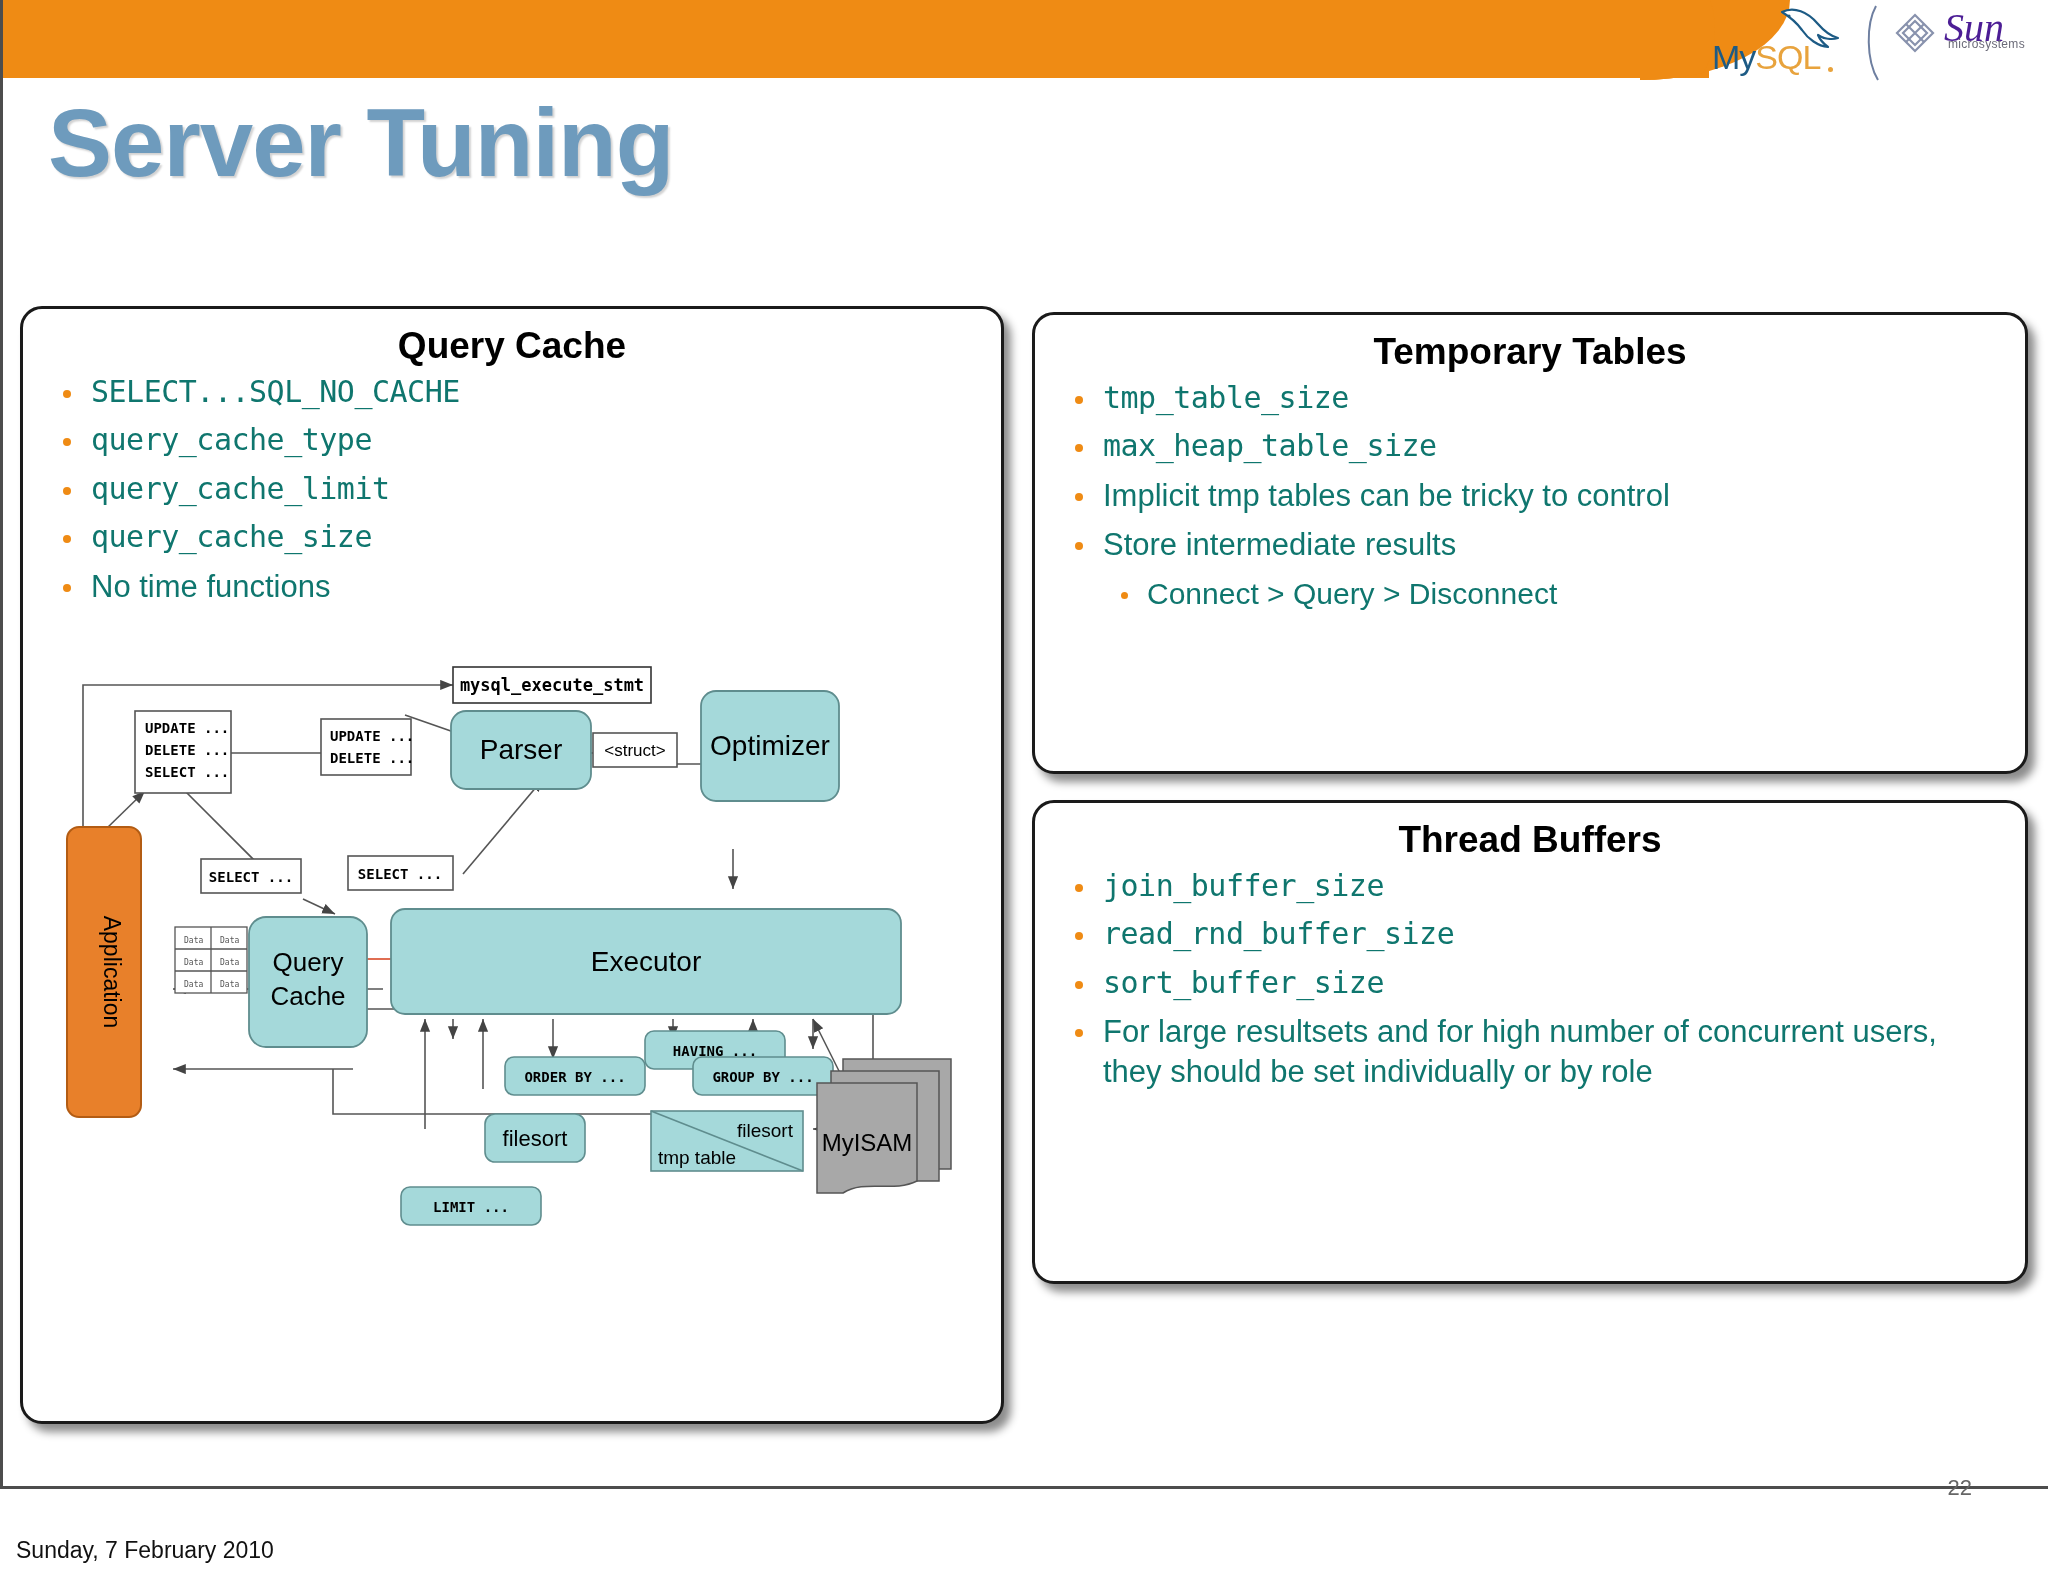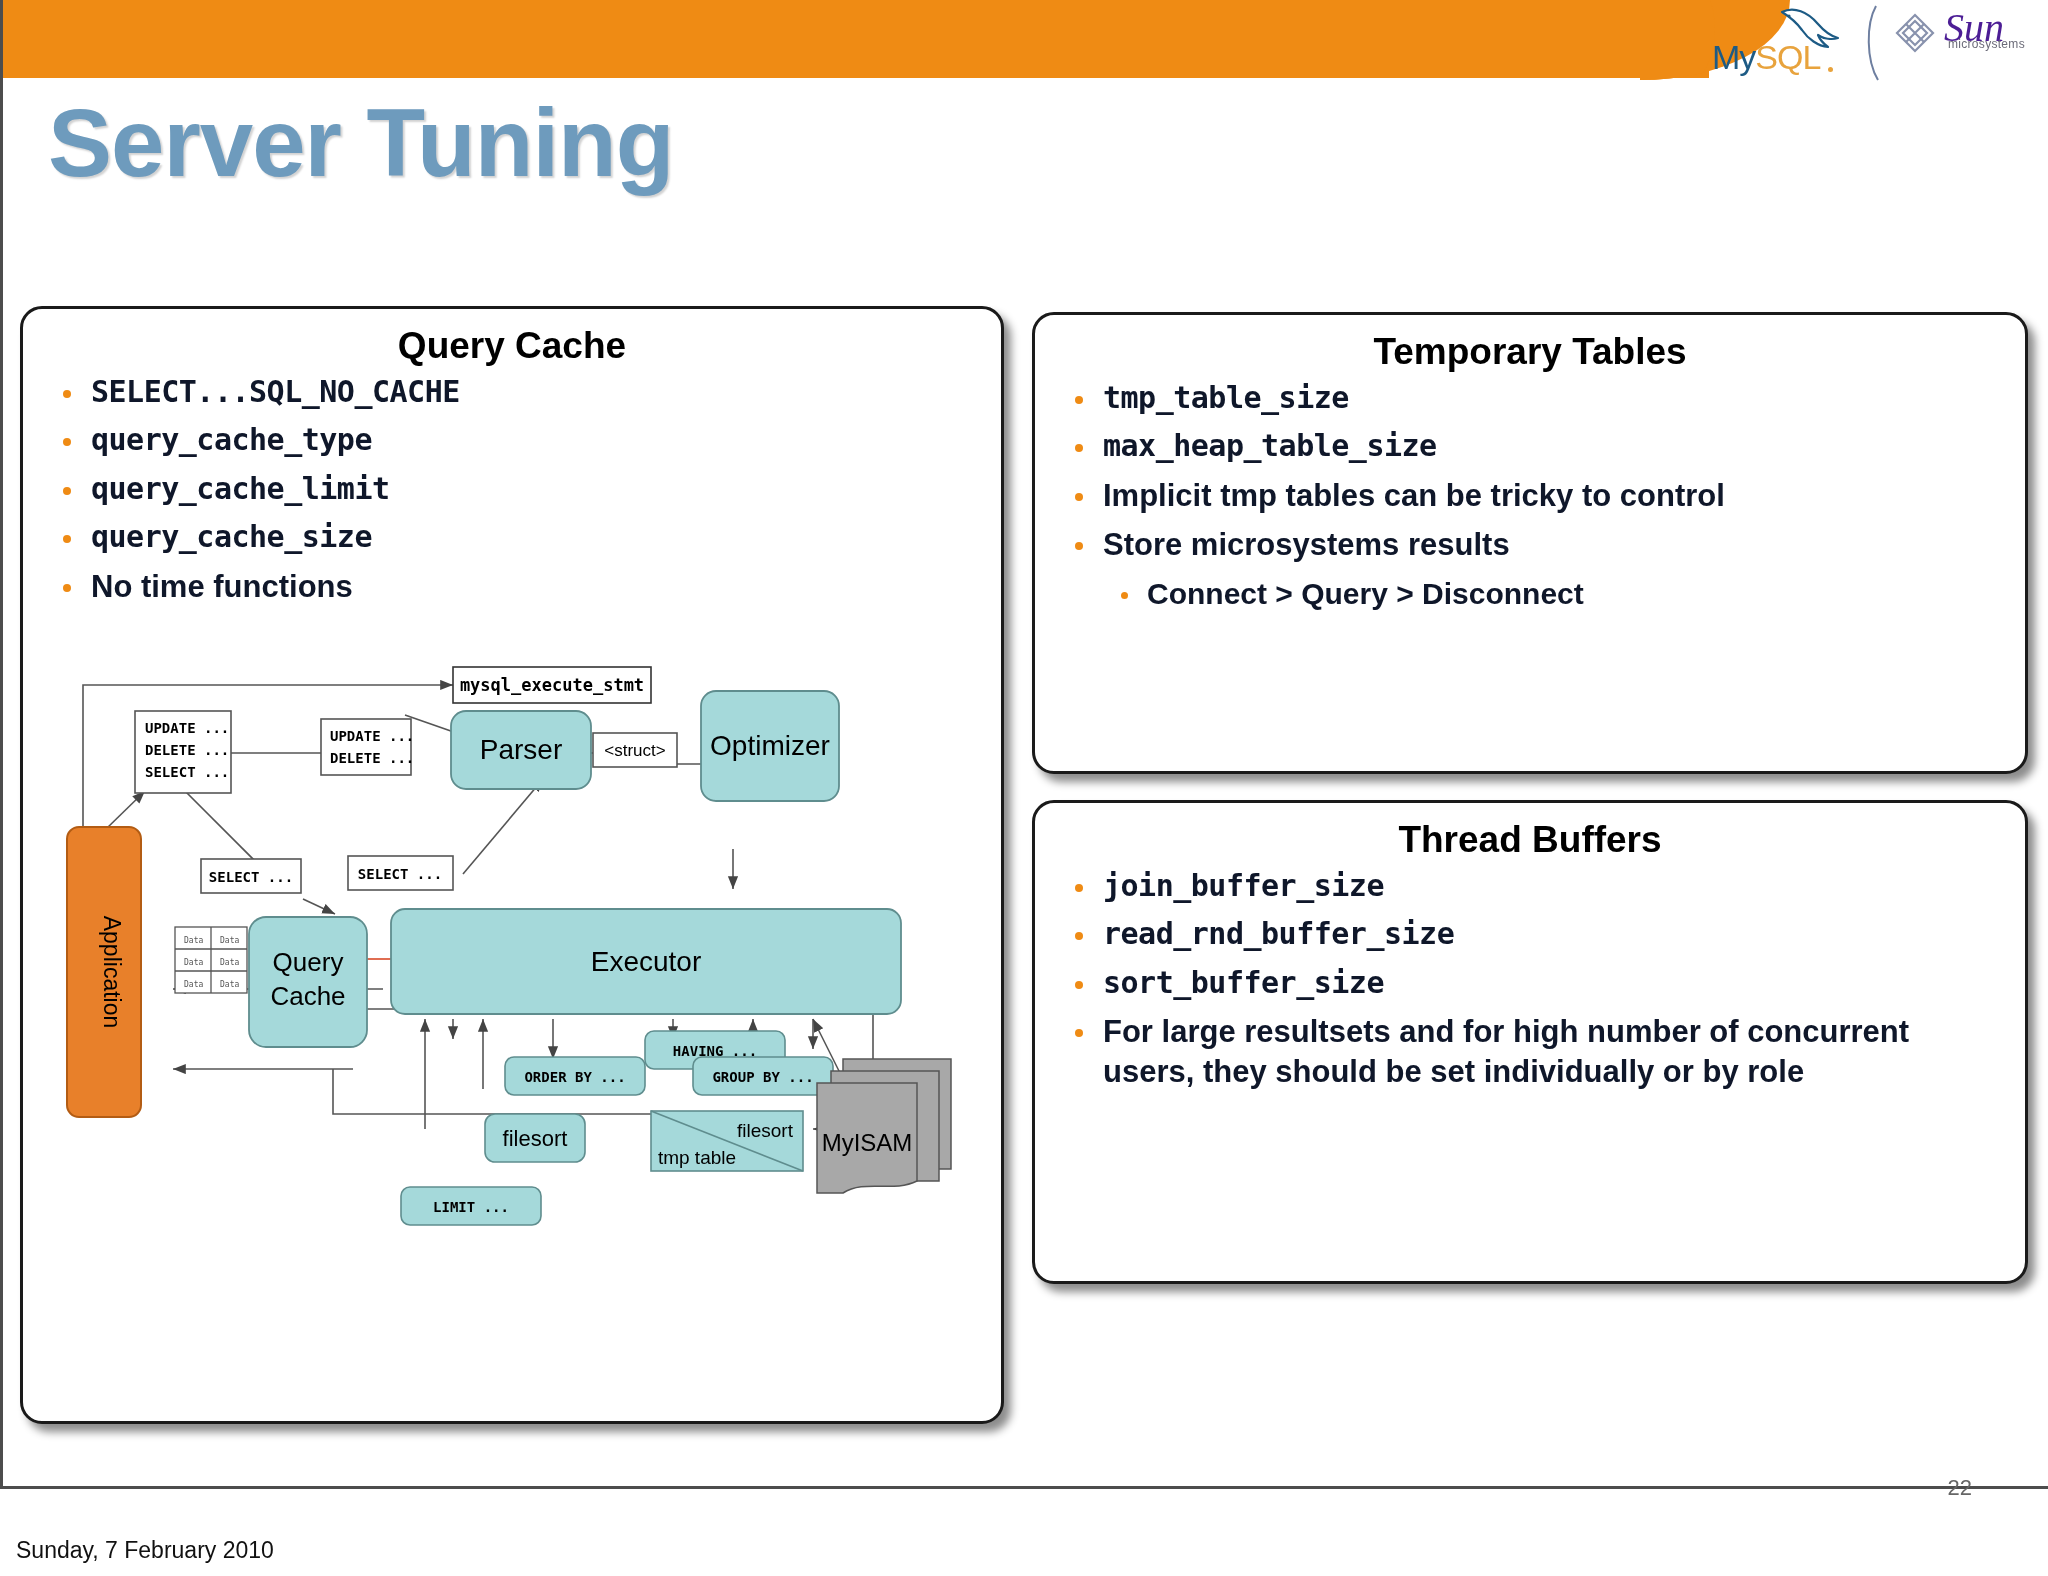"SELECT...SQL_NO_CACHE" ul.bullets li { color: #0f172a -> #0f766e; font-weight: bold -> none }
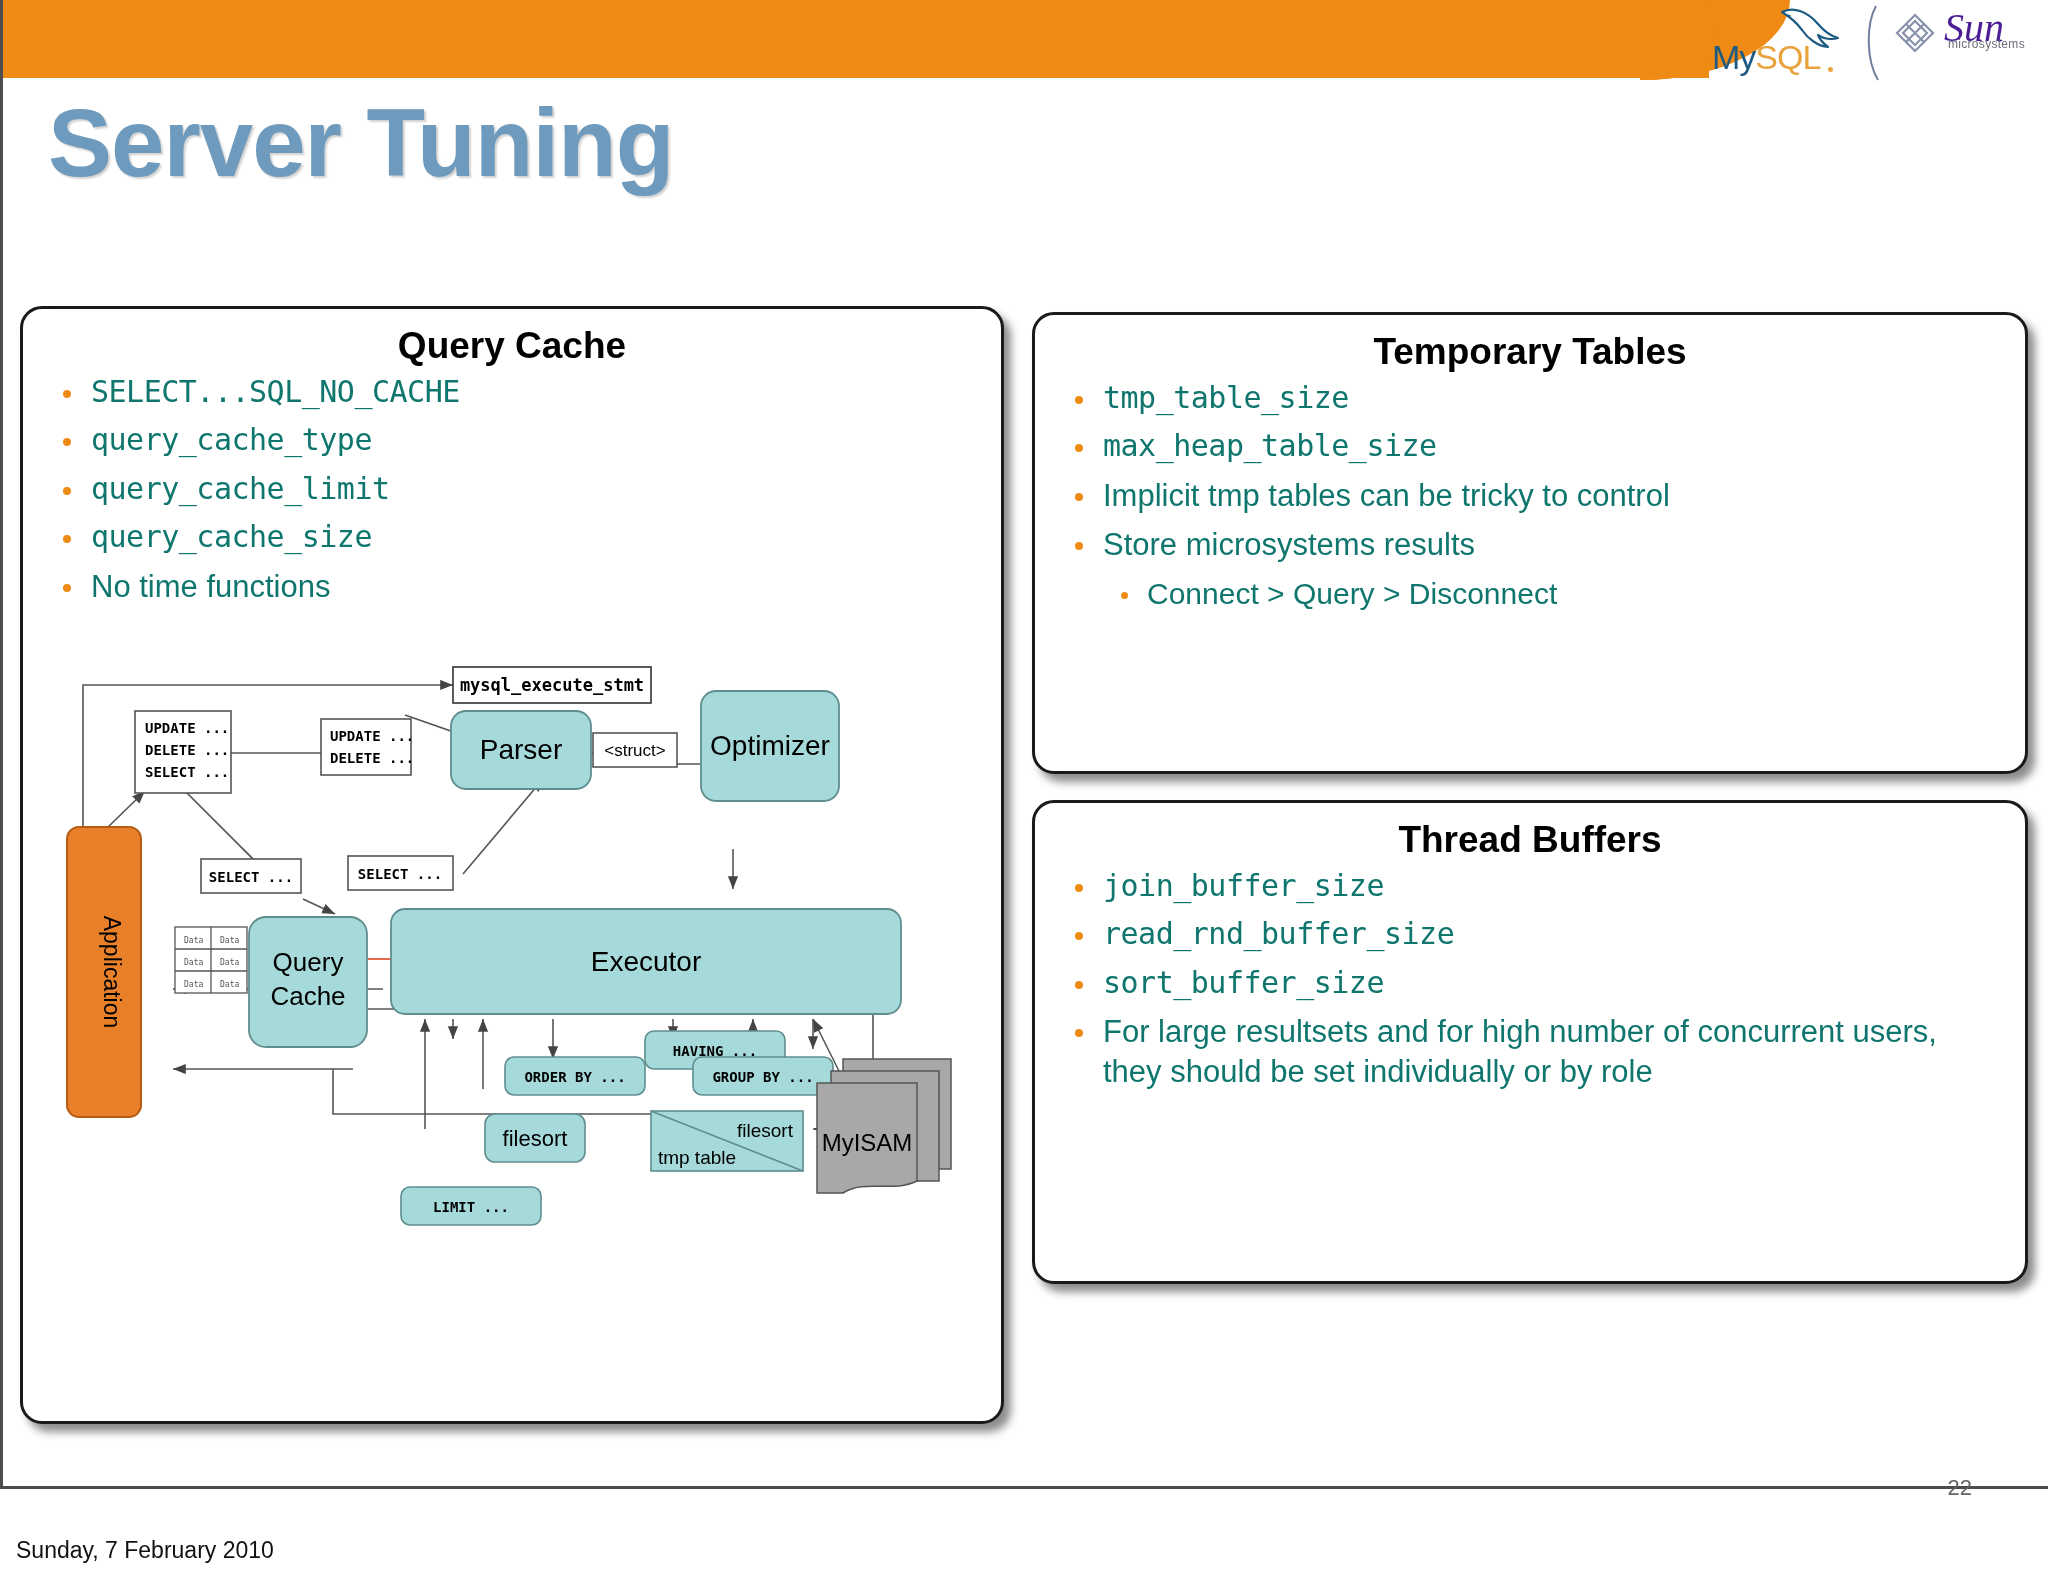"Store microsystems results" li { text: microsystems -> intermediate }
